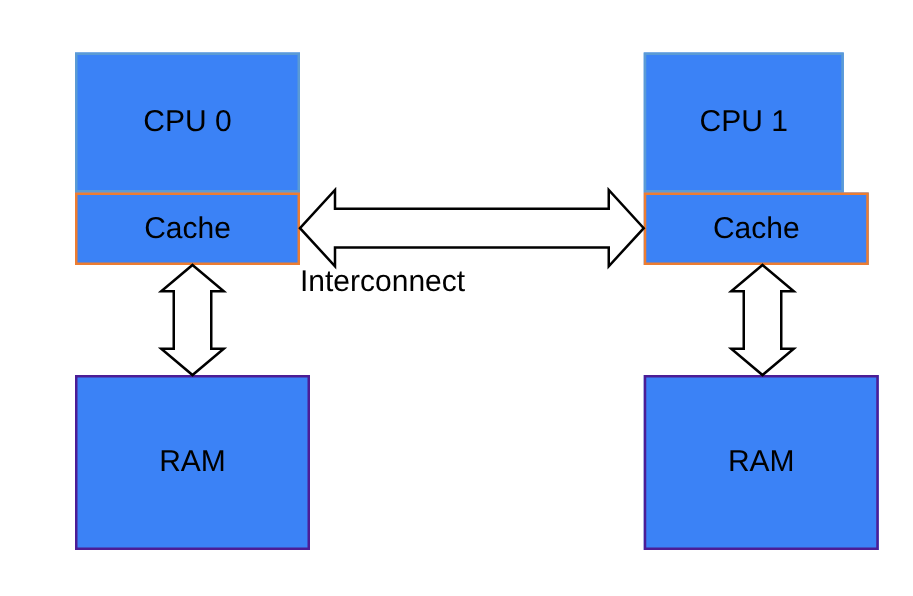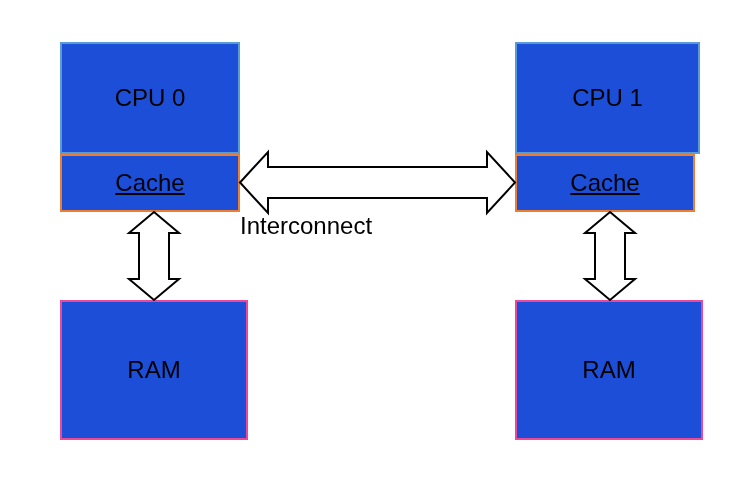"CPU 0" .box { background: #1d4ed8 -> #3b82f6 }
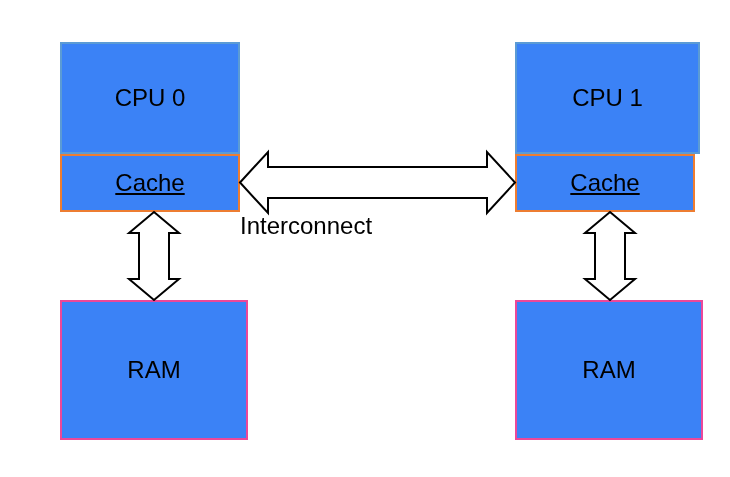"CPU 1" #cpu1 { width: 185px -> 160px }
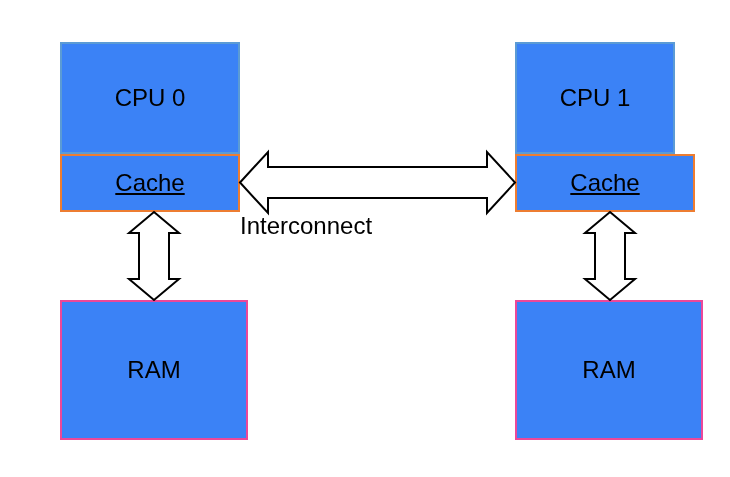"Cache" .cache-box { text-decoration: underline -> none }
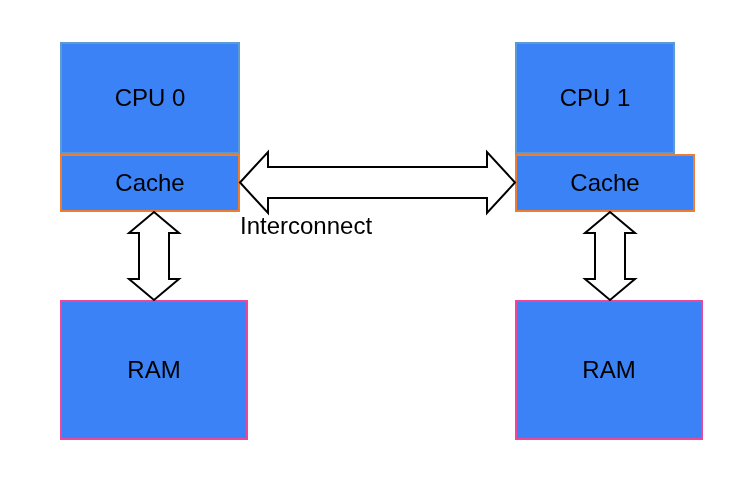"RAM" .ram-box { border: 2px solid #ec4899 -> 2px solid #4c1d95 }
